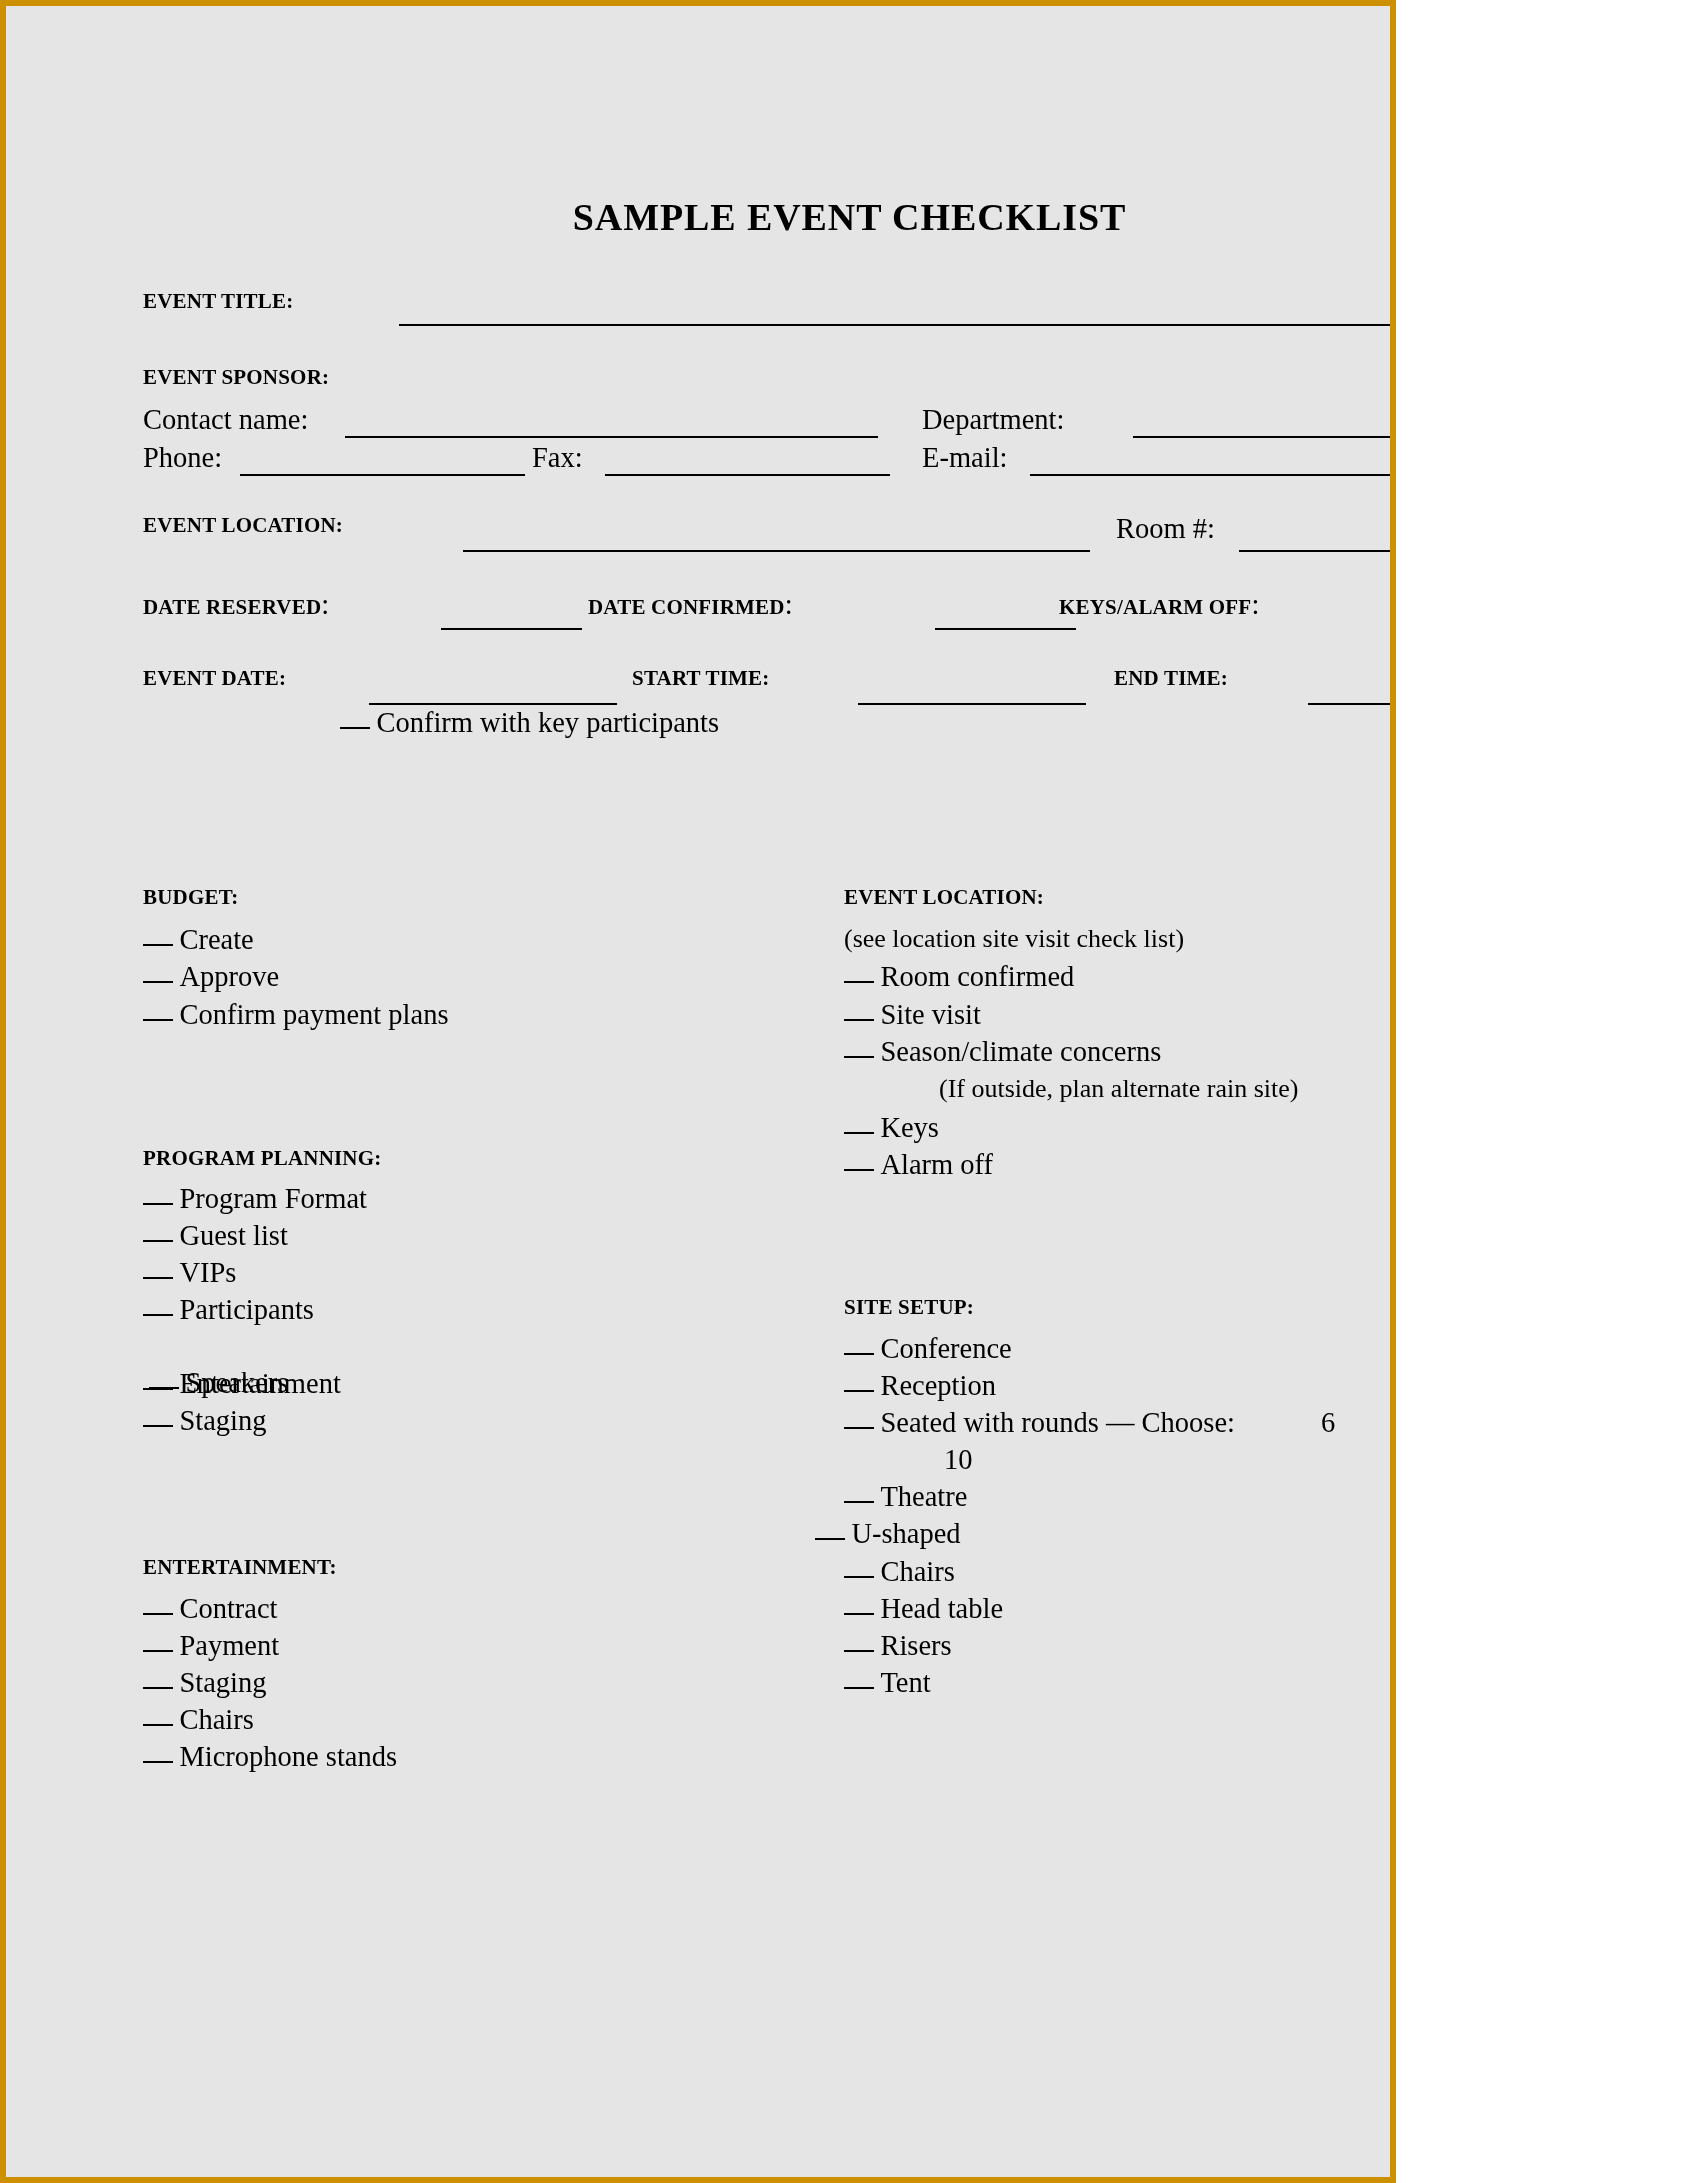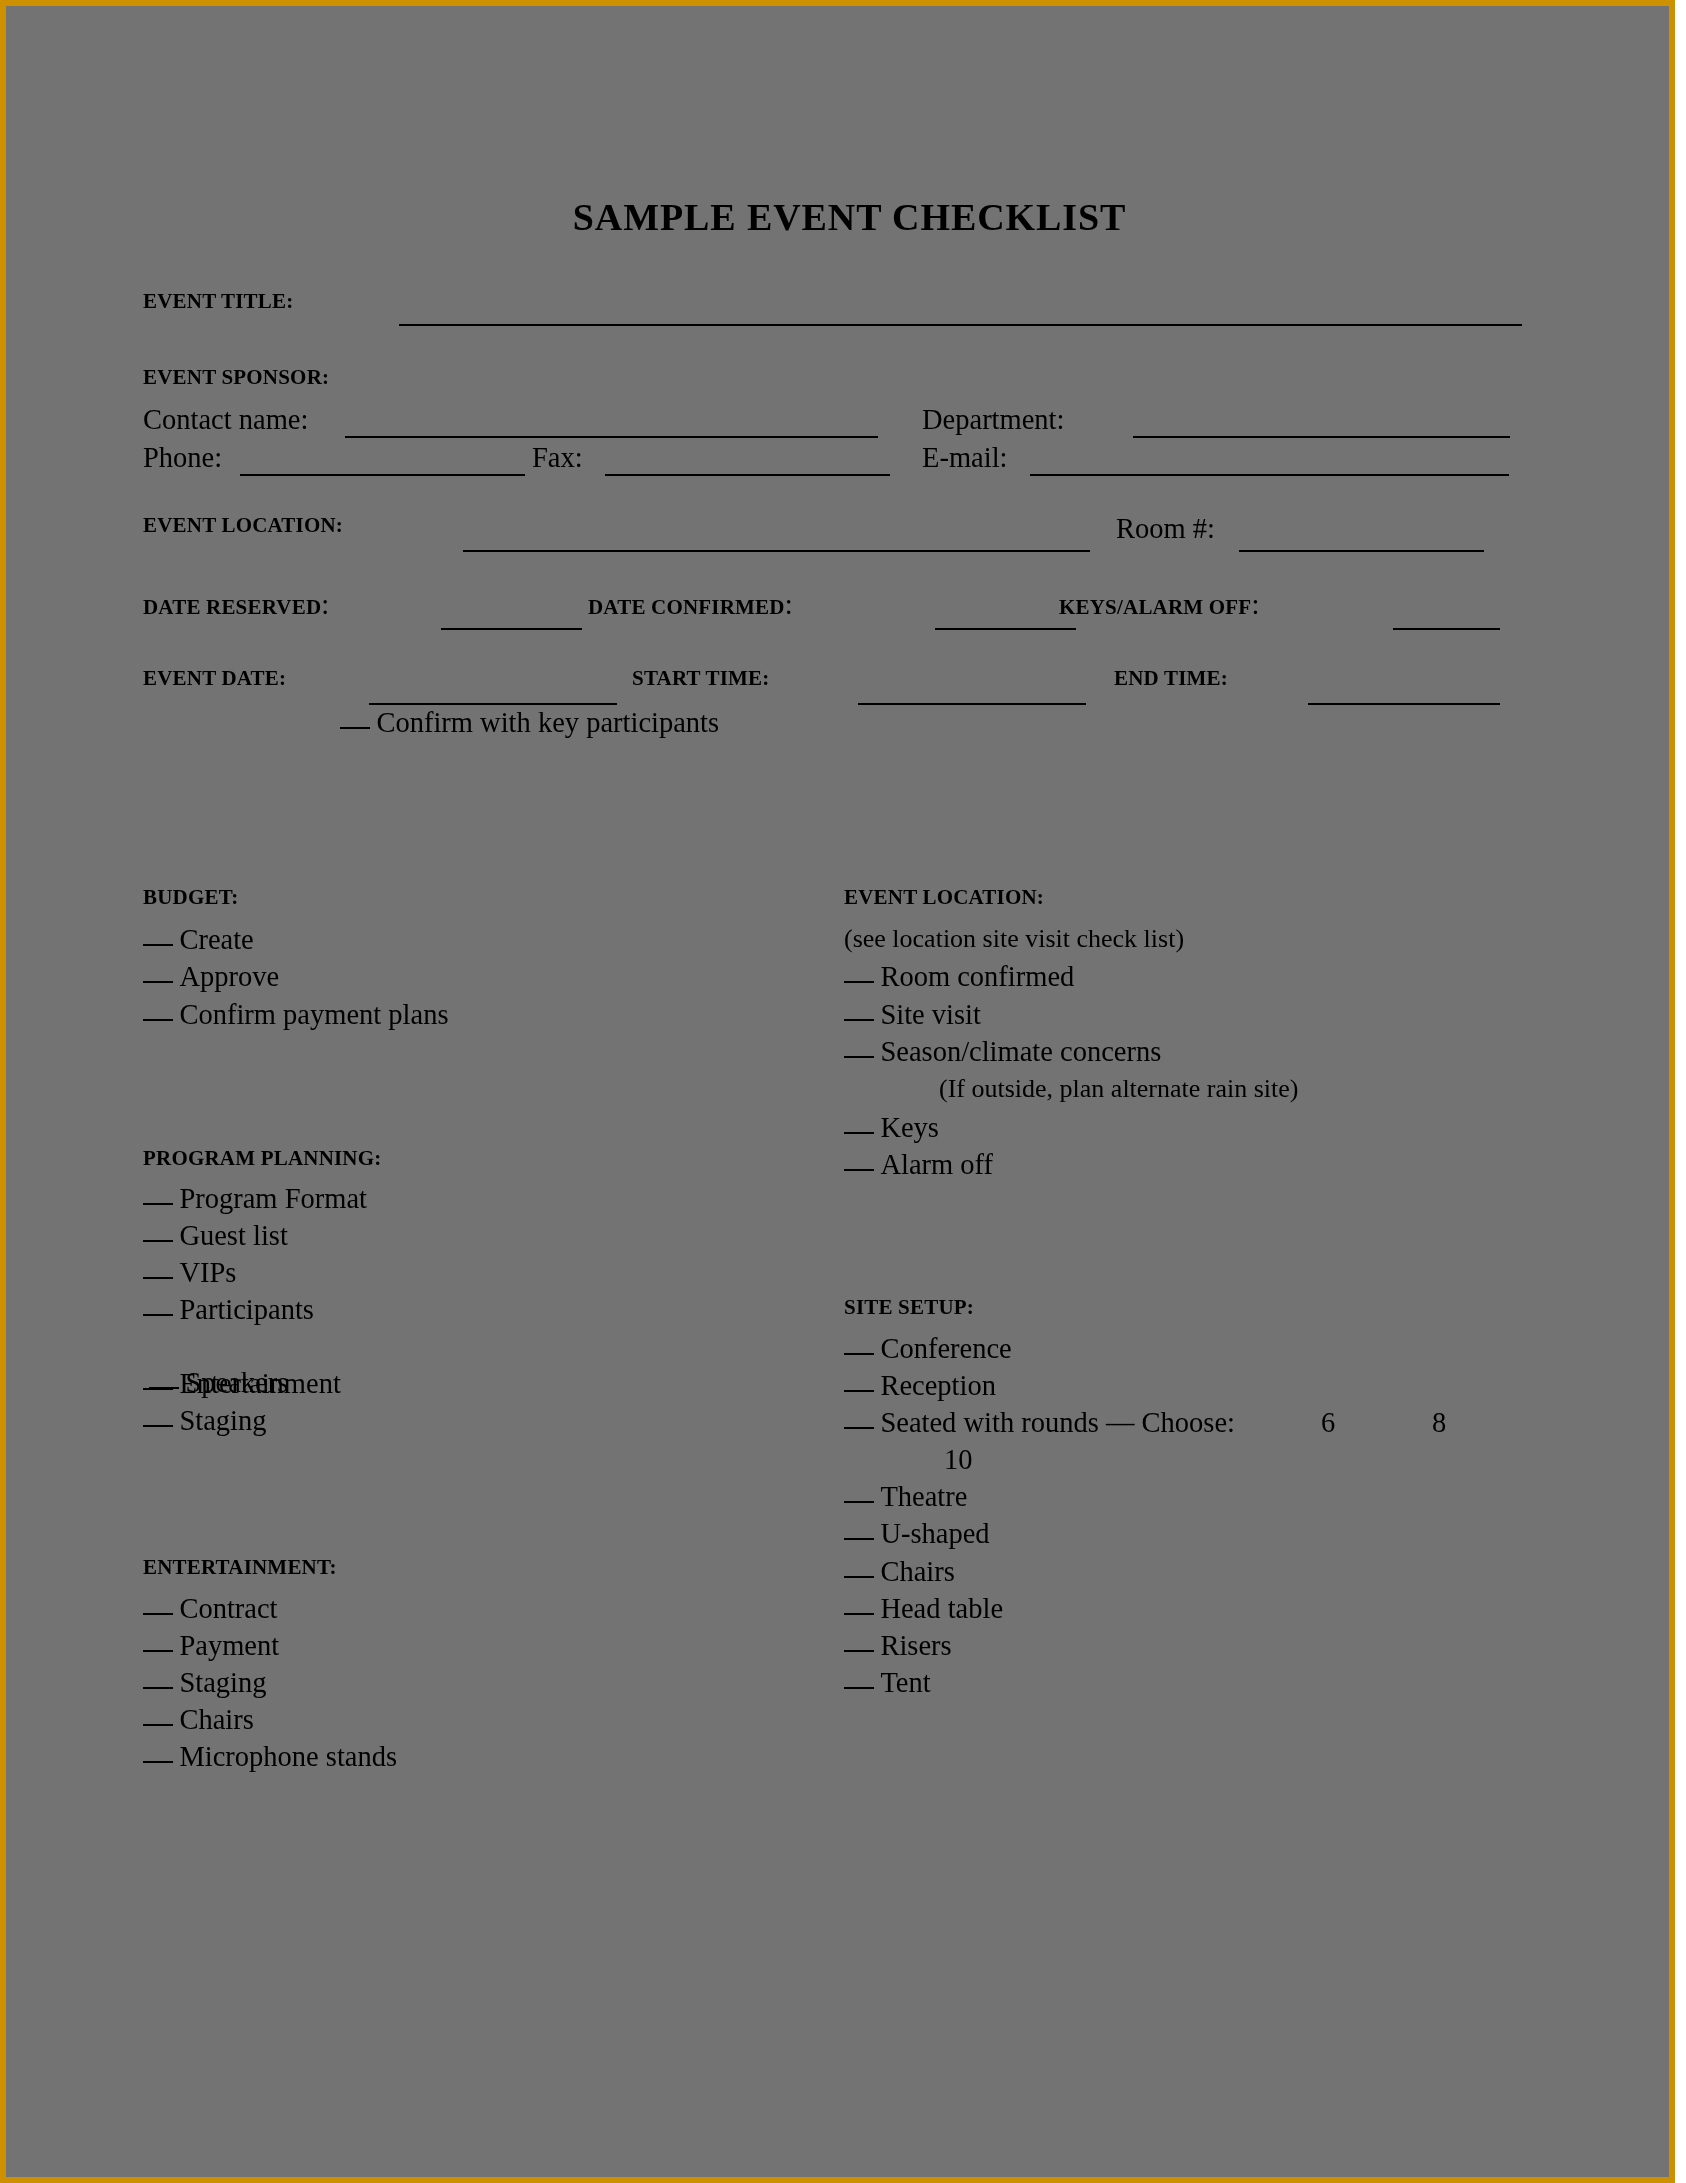"SAMPLE EVENT CHECKLIST" .page { background: #737373 -> #e5e5e5; width: 1675px -> 1396px }
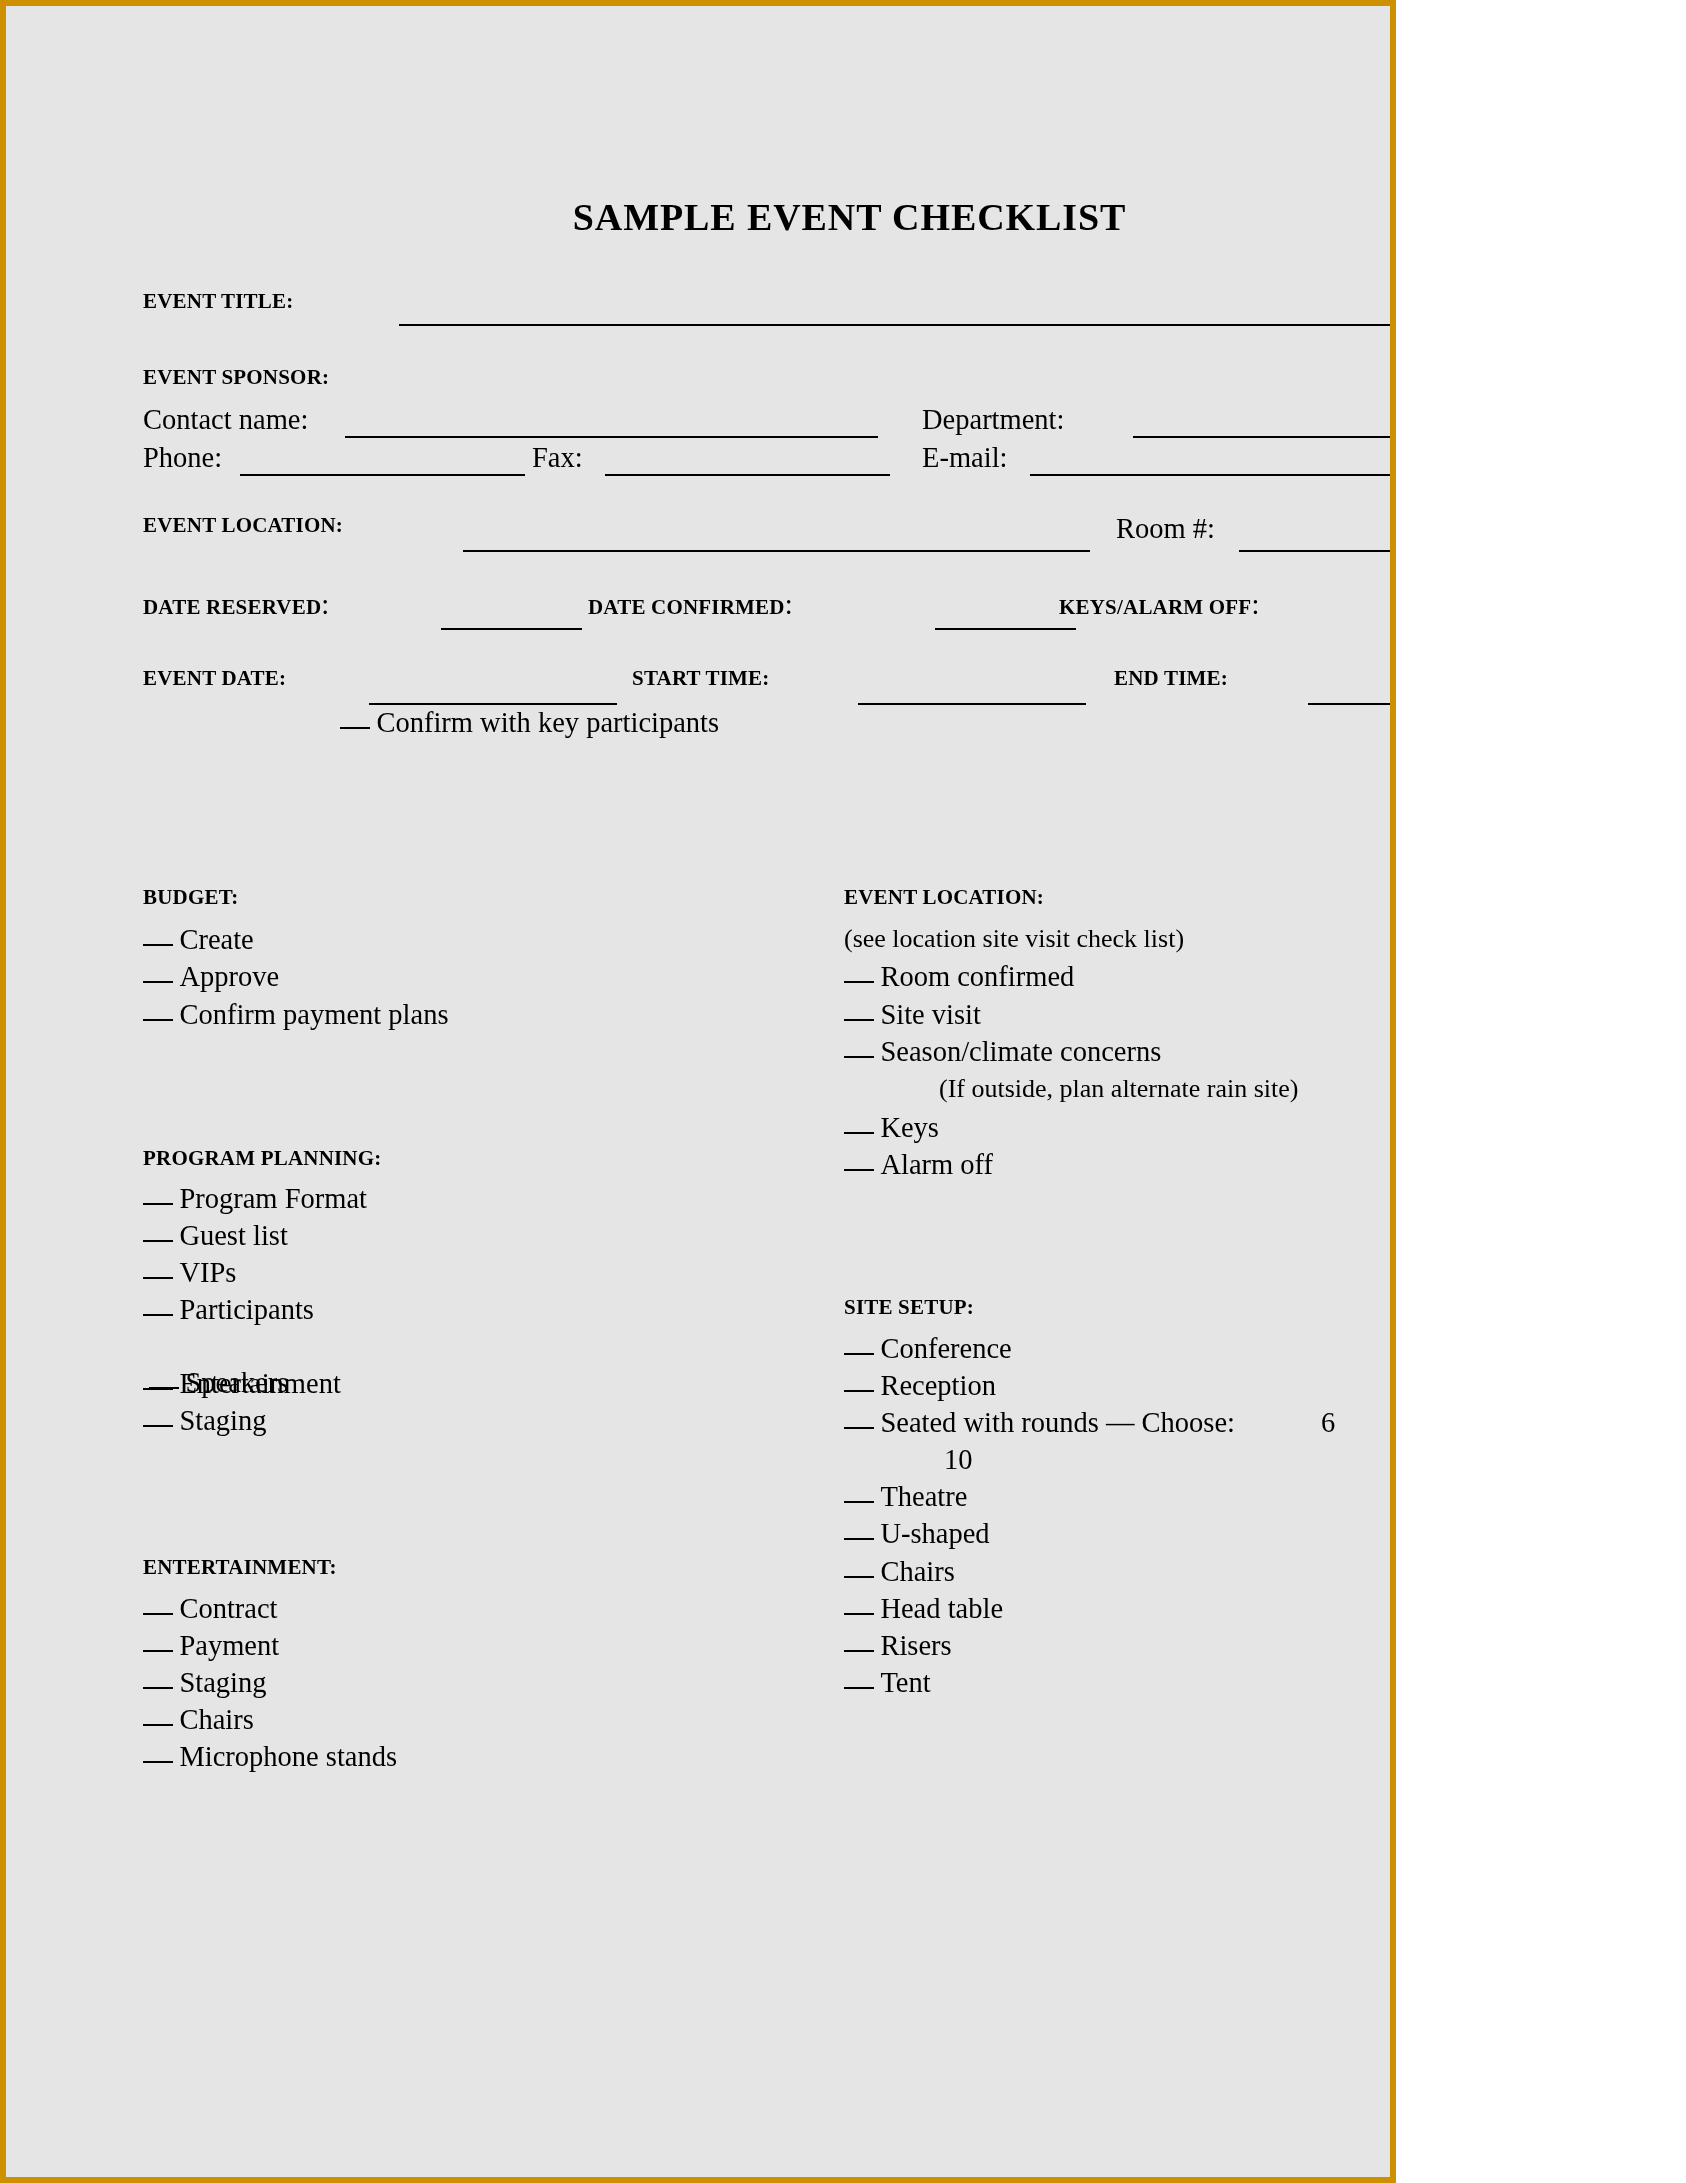"U-shaped" div.chk-item { left: 838px -> 809px }
